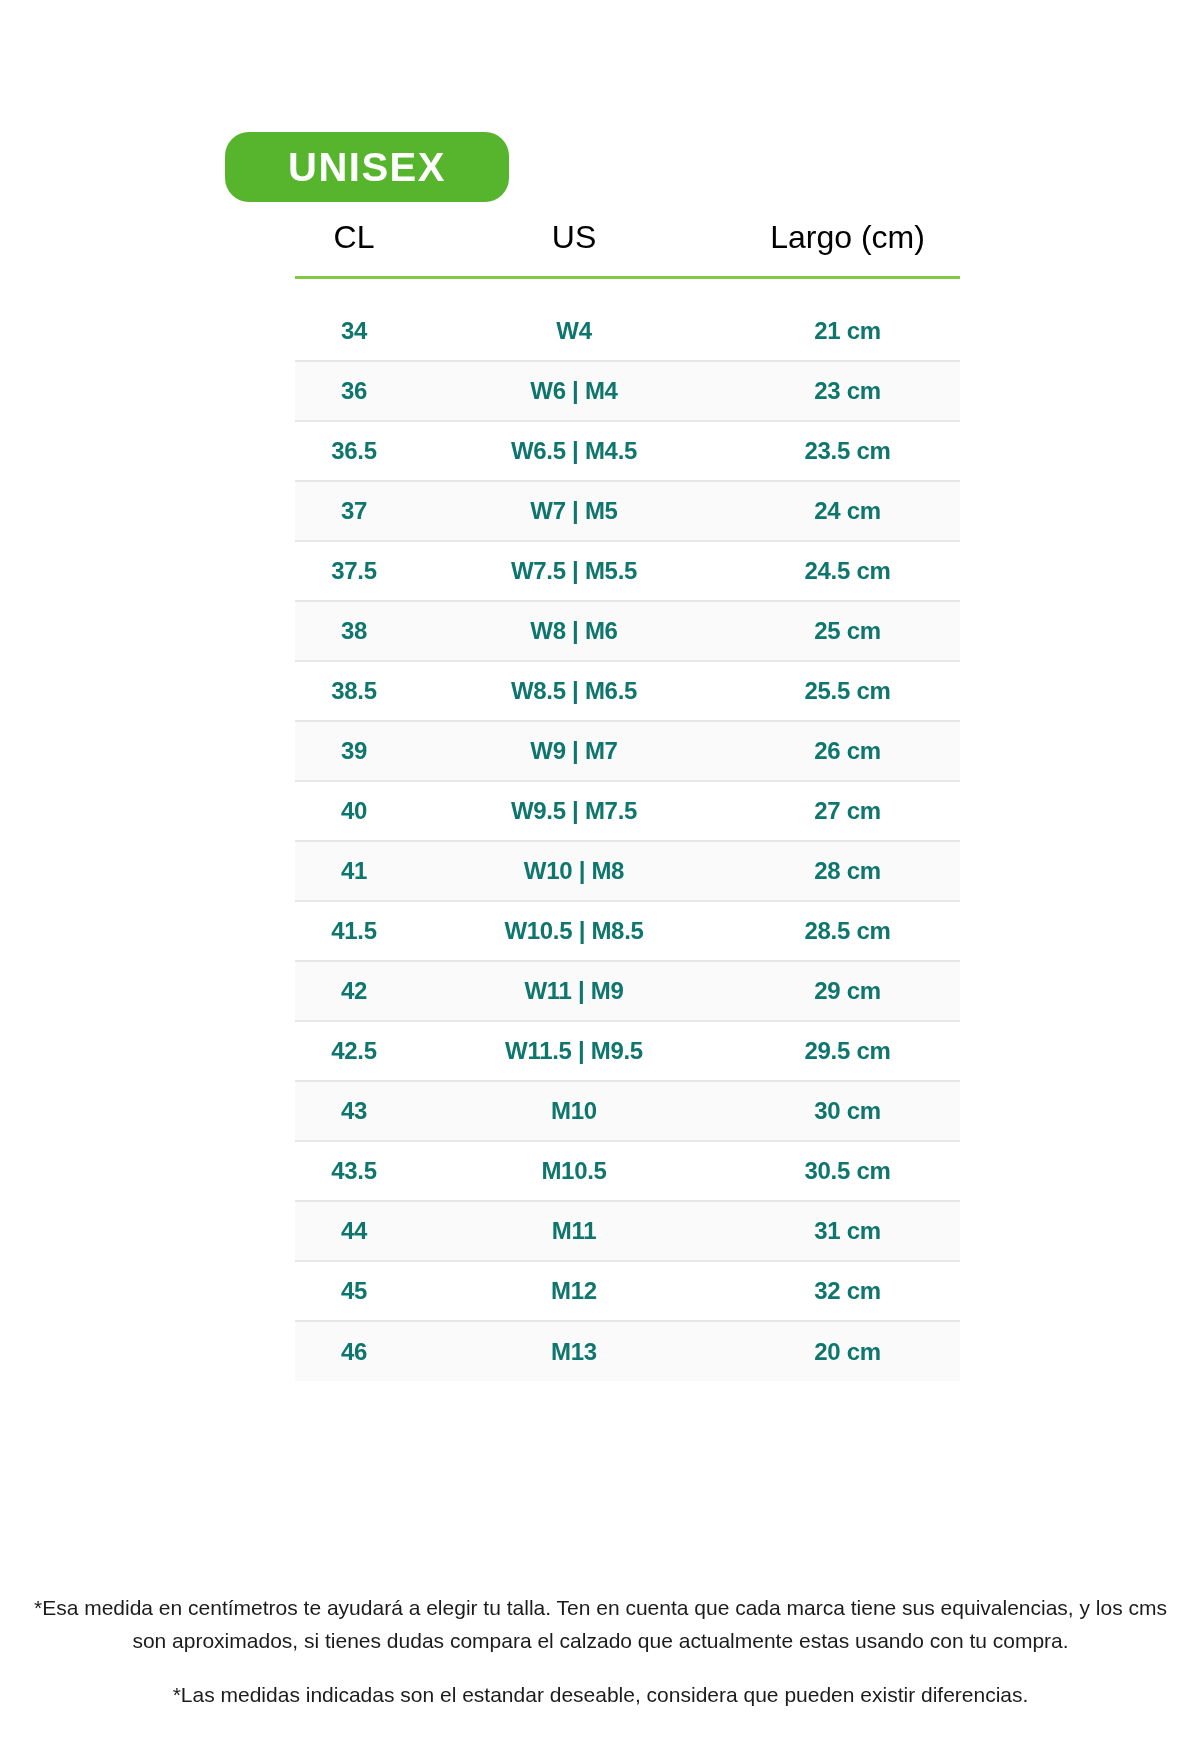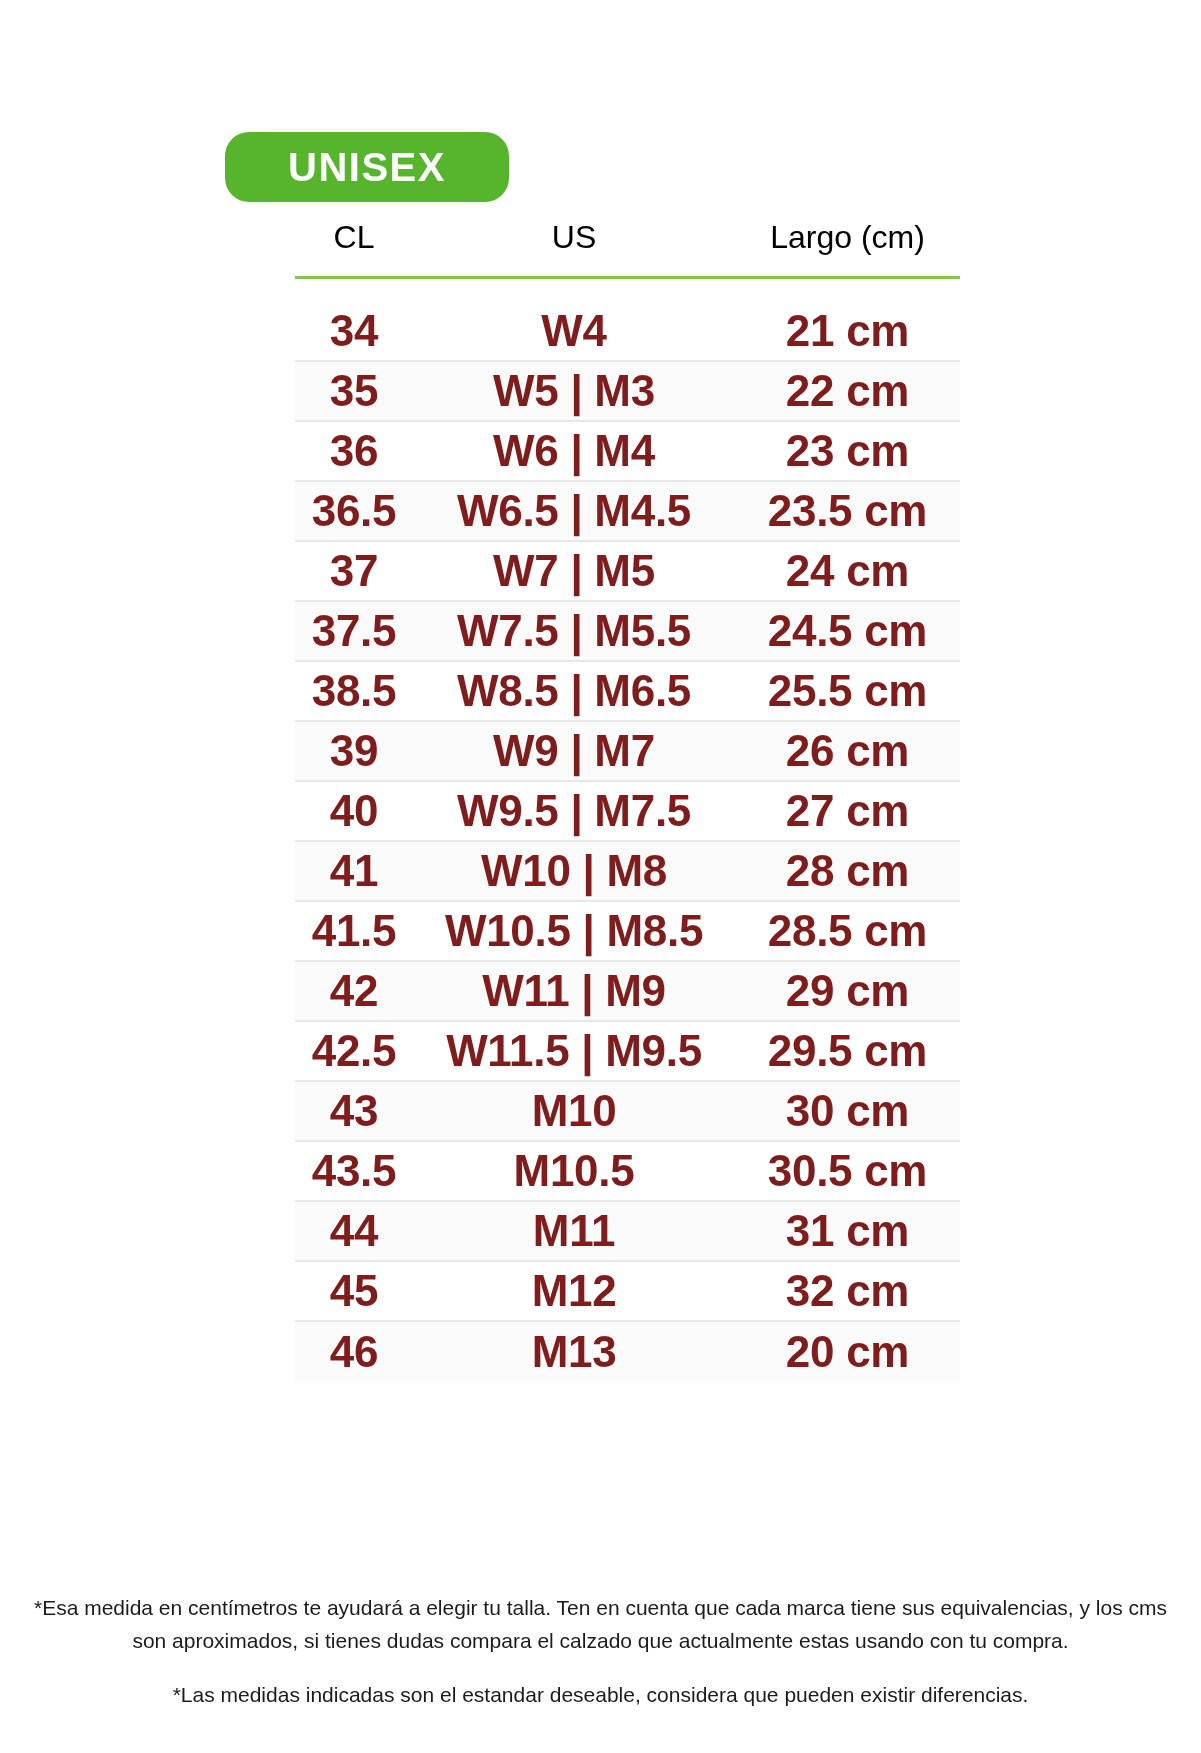"34" tbody td { color: #7f1d1d -> #0f766e; font-size: 44px -> 24px }
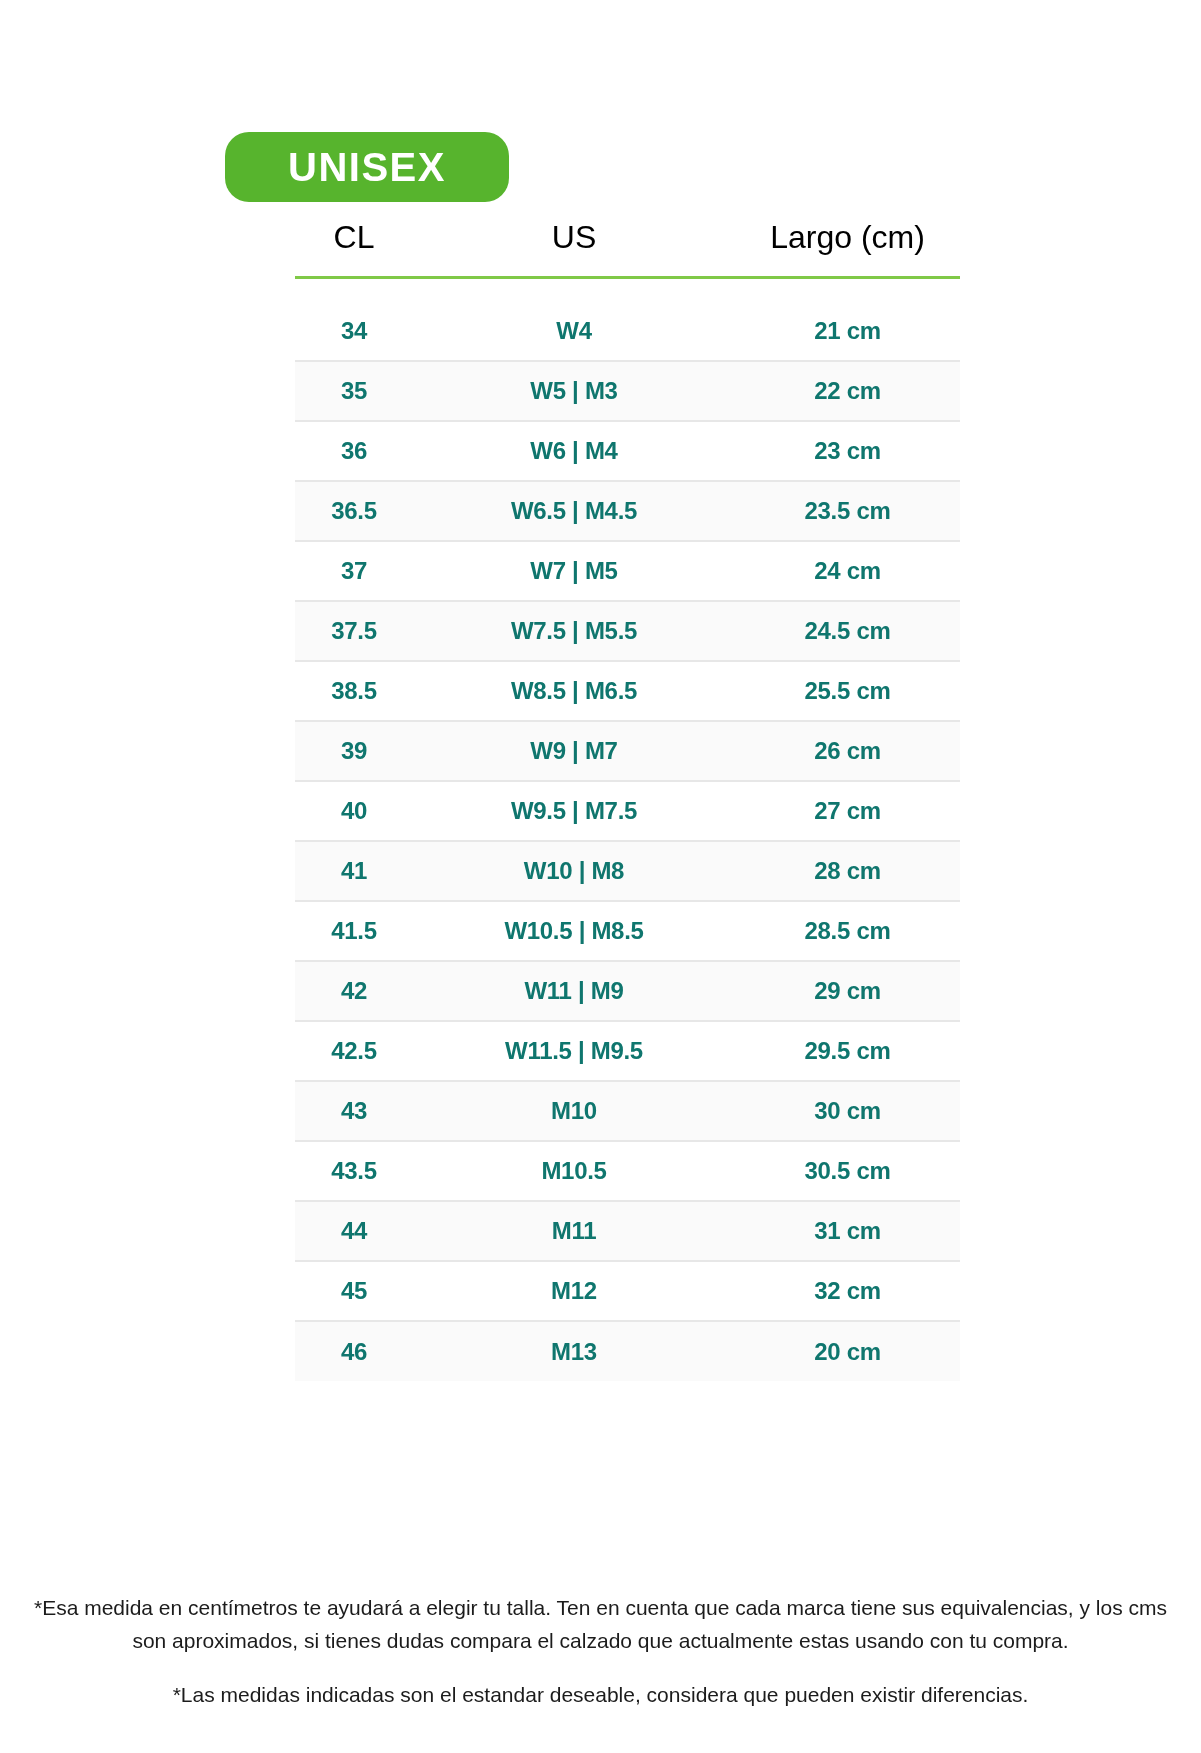"35" tr { html: <tr> <td>35</td> <td>W5 | M3</td> <td>22 cm</td> </tr> -> none }
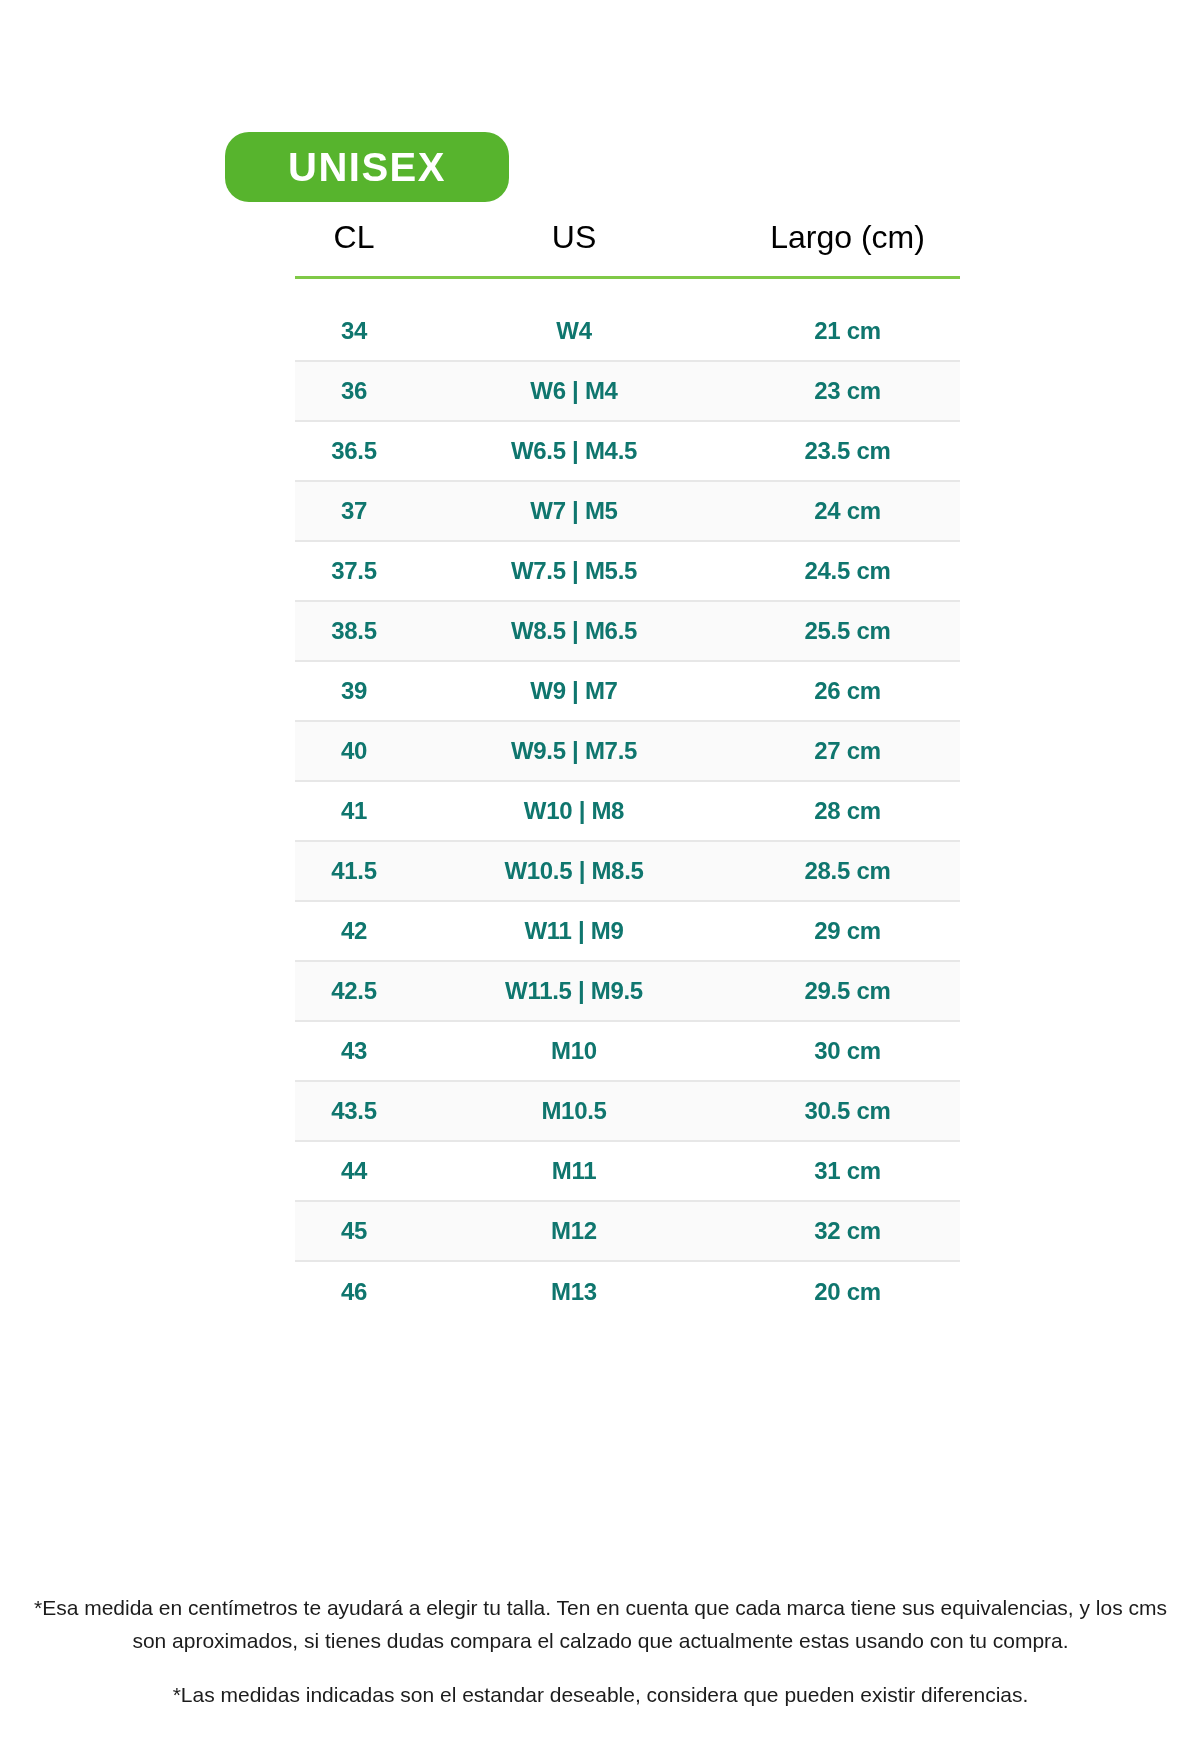"38" tr { html: none -> <tr> <td>38</td> <td>W8 | M6</td> <td>25 cm</td> </tr> }
